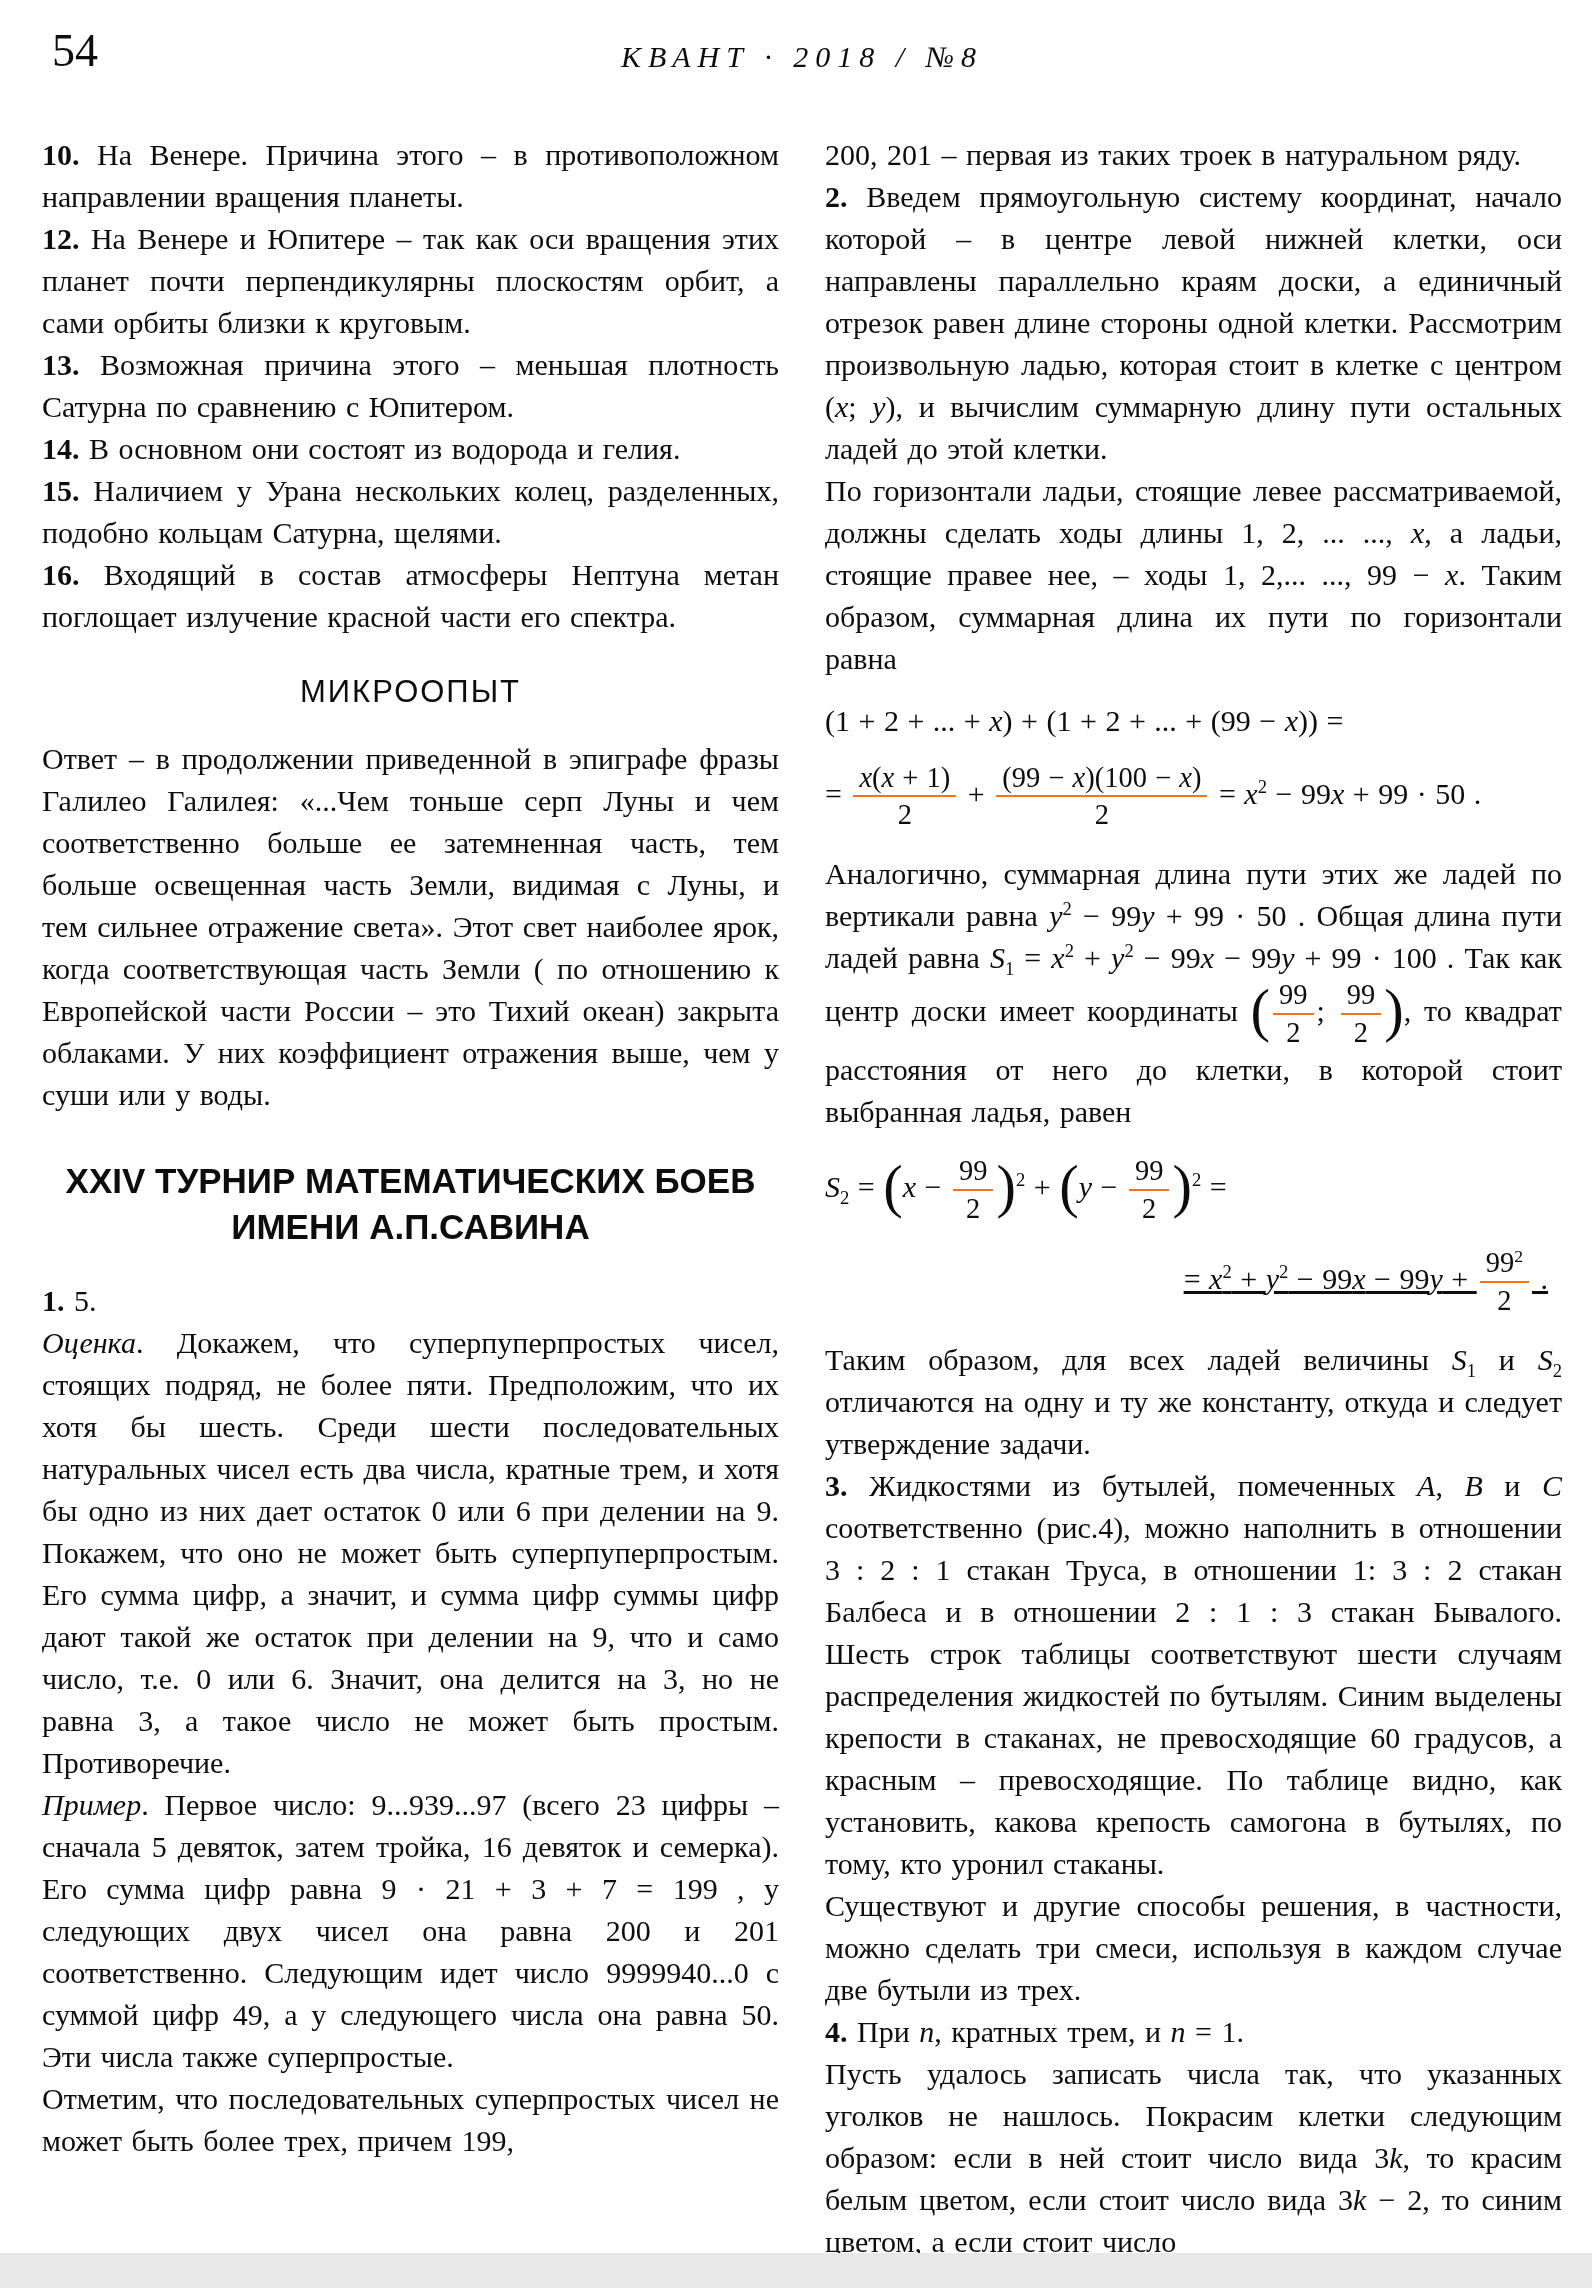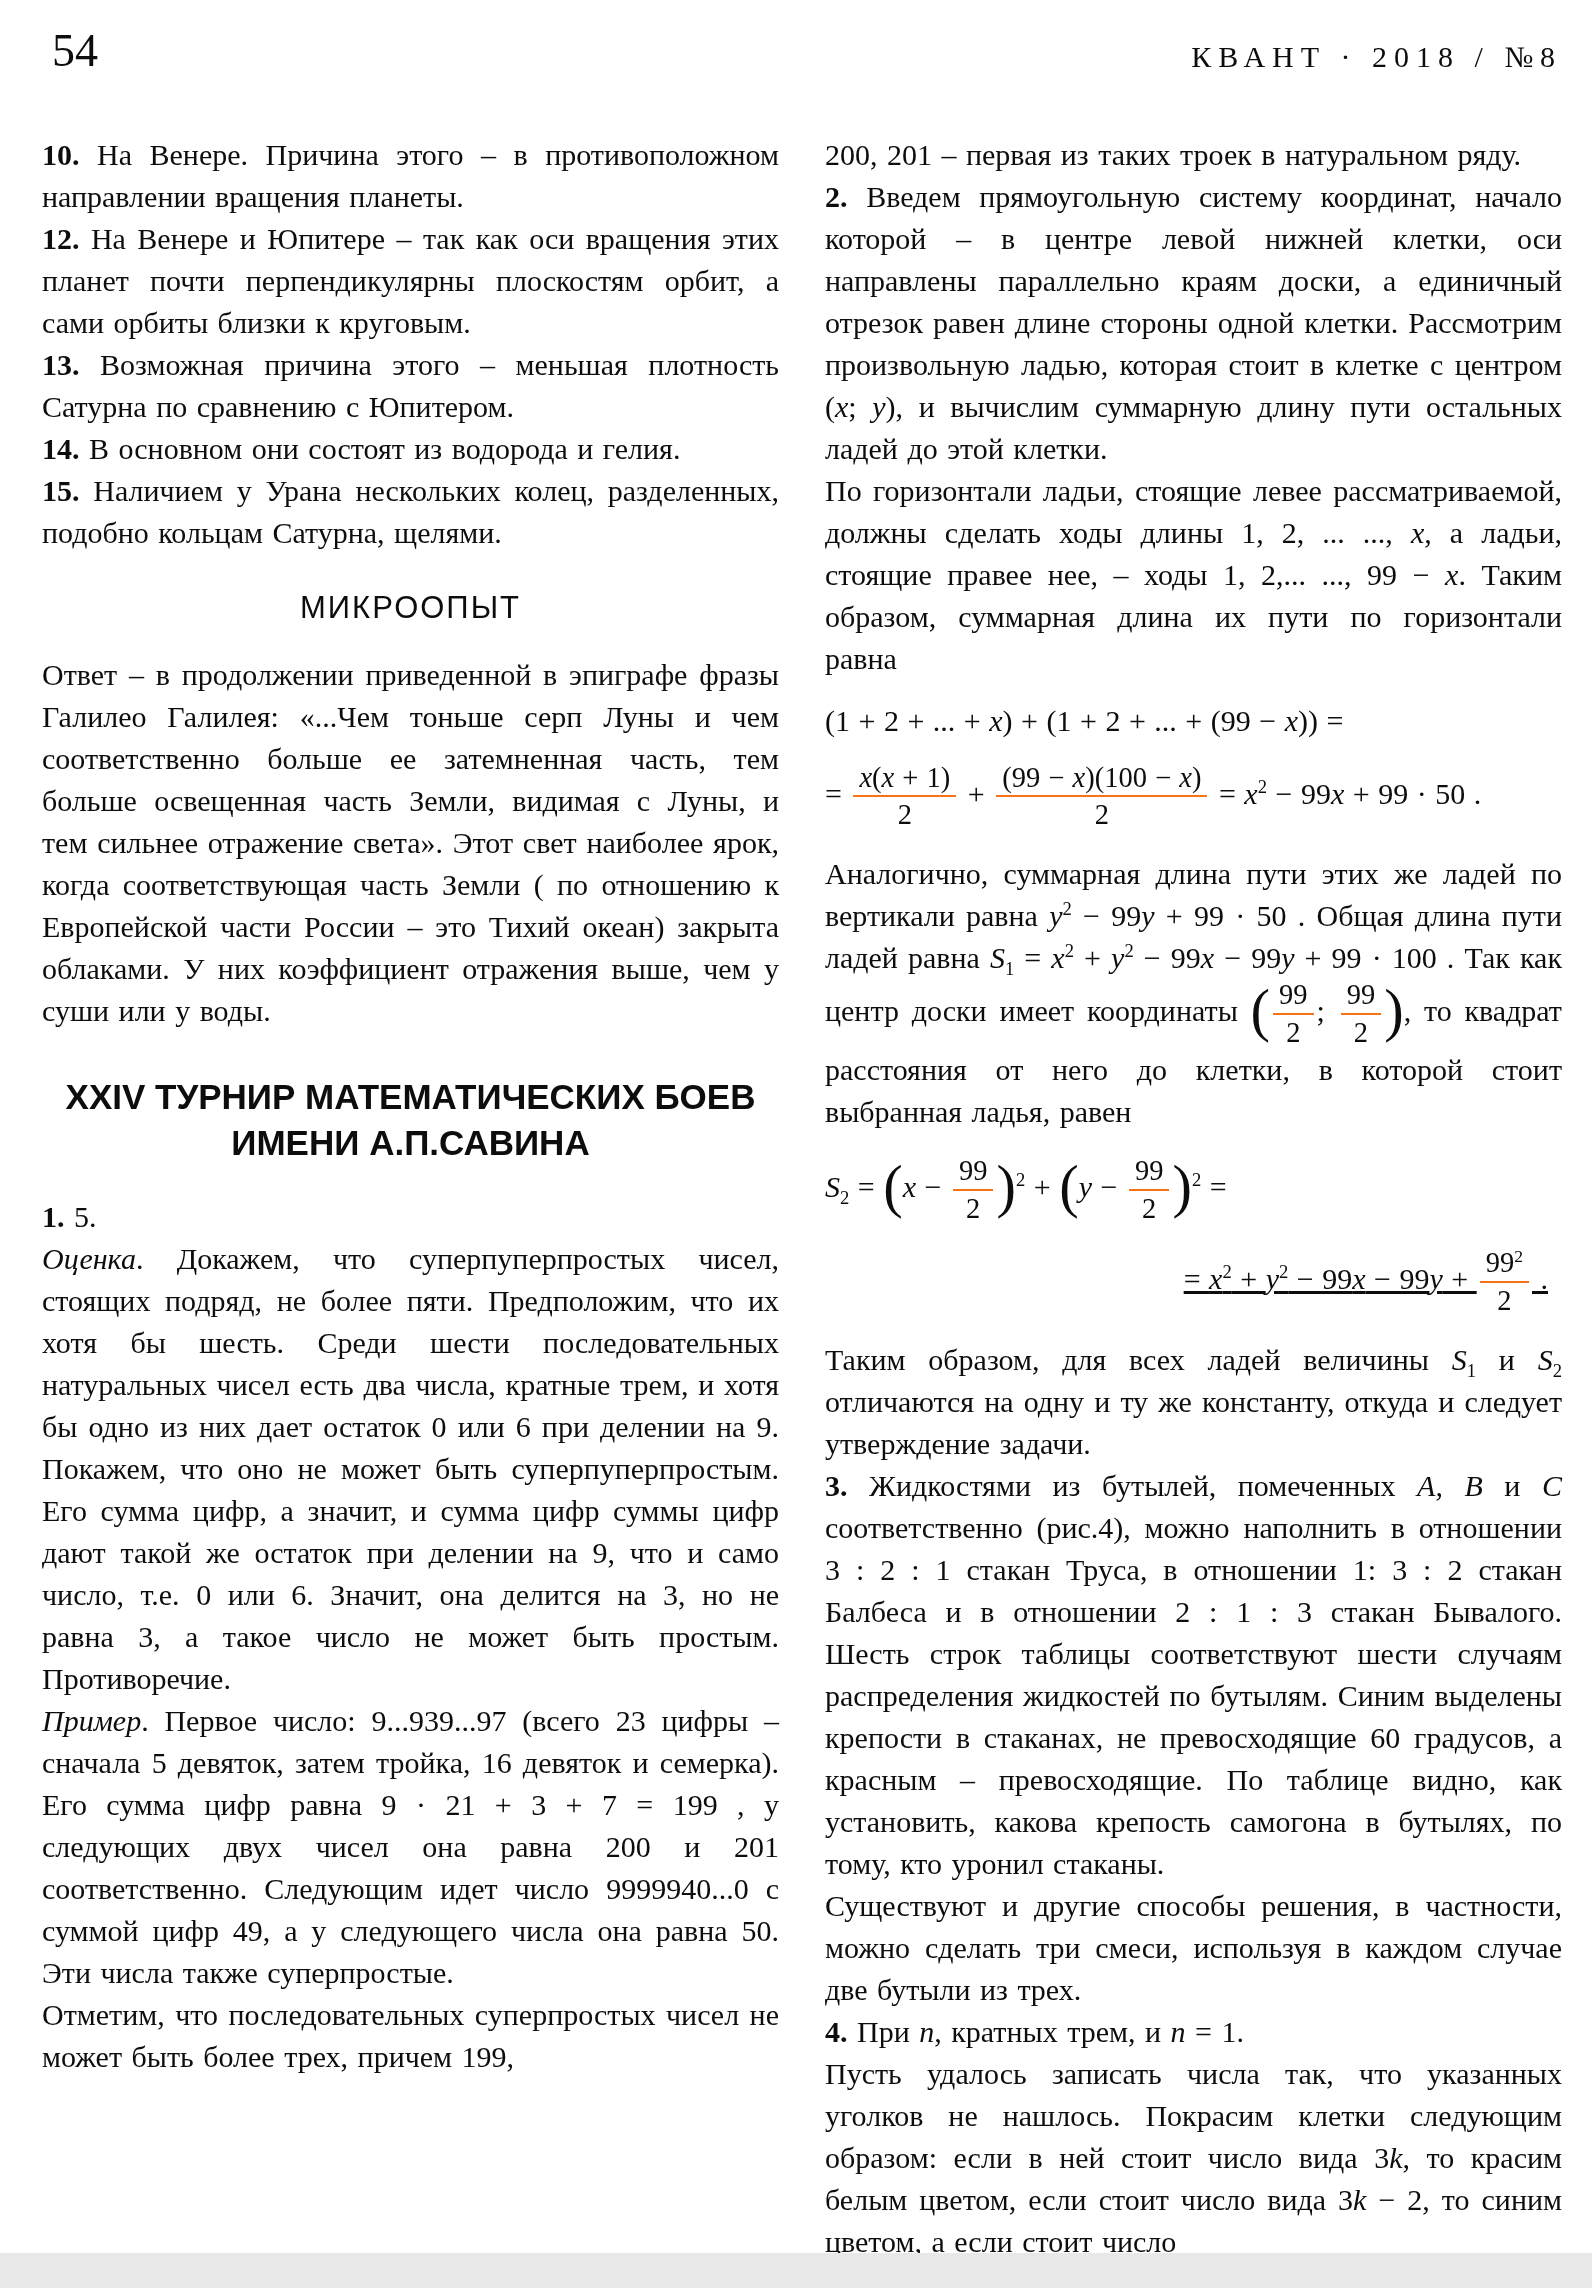"КВАНТ · 2018 / №8" .journal { font-style: none -> italic; text-align: right -> center }
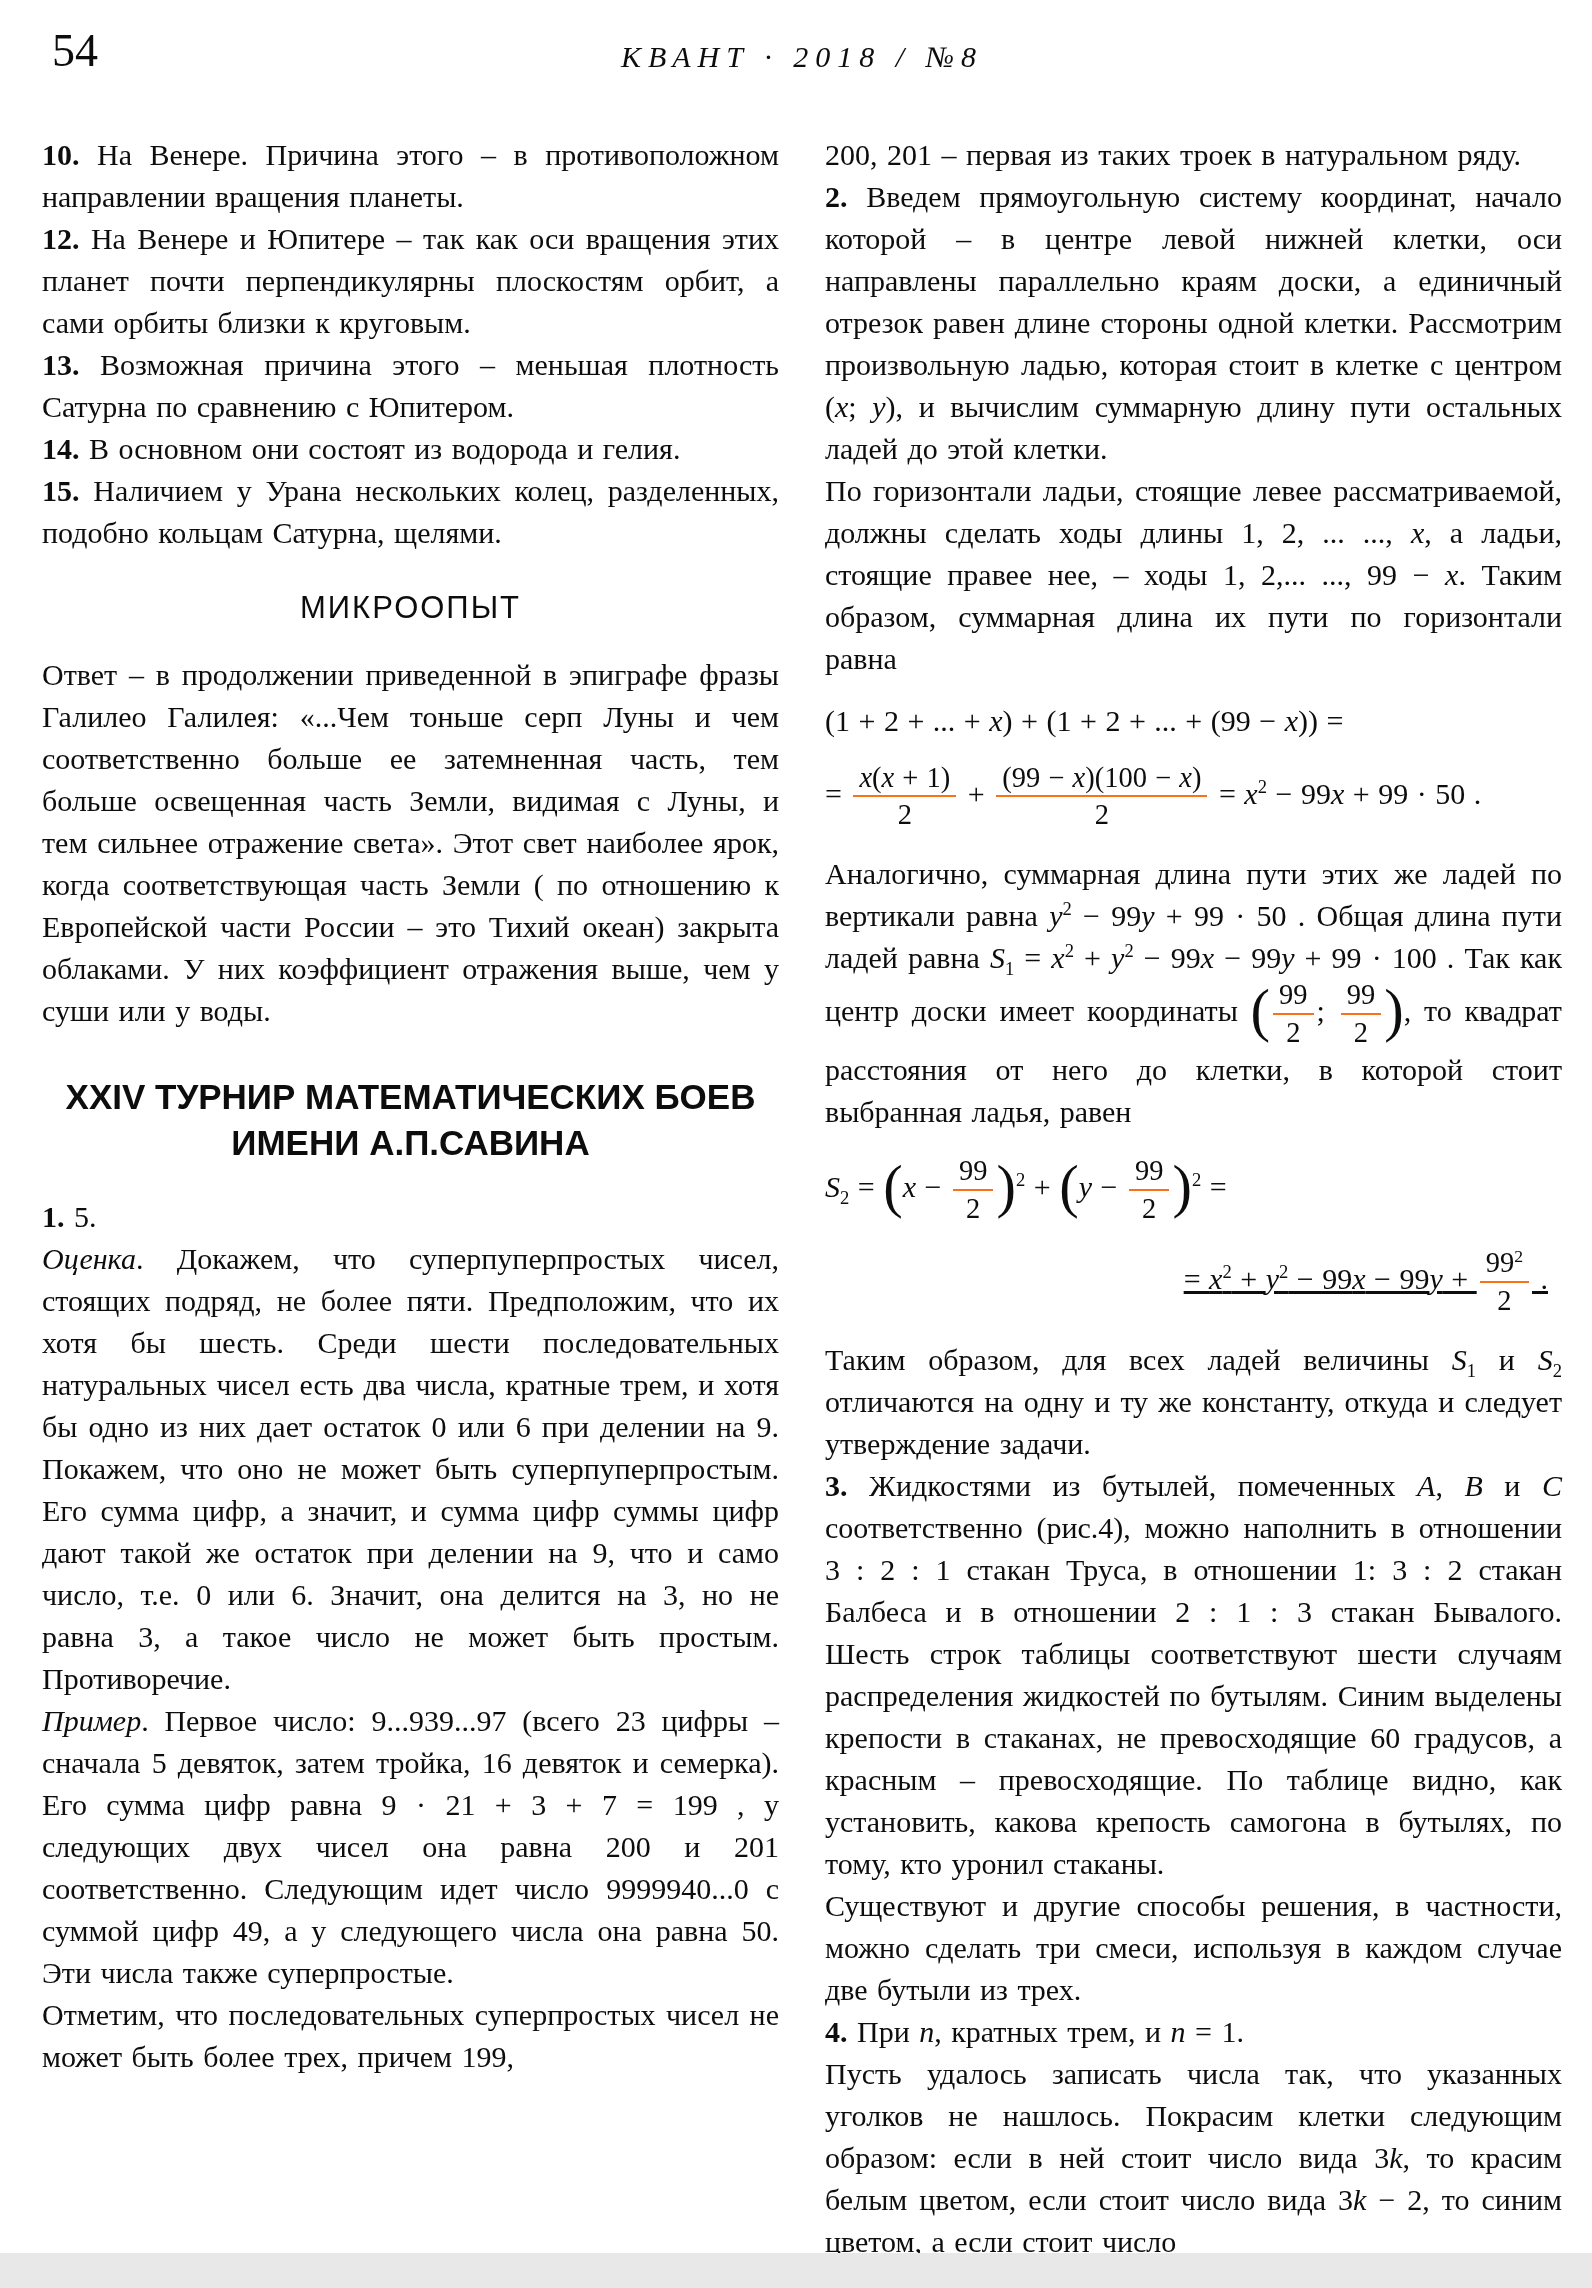"16. Входящий в состав атмосферы" p.para { html: none -> <p><span>16.</span><span> Входящий в состав атмосферы Нептуна метан поглощает излучение красной части его спектра.</span></p> }
